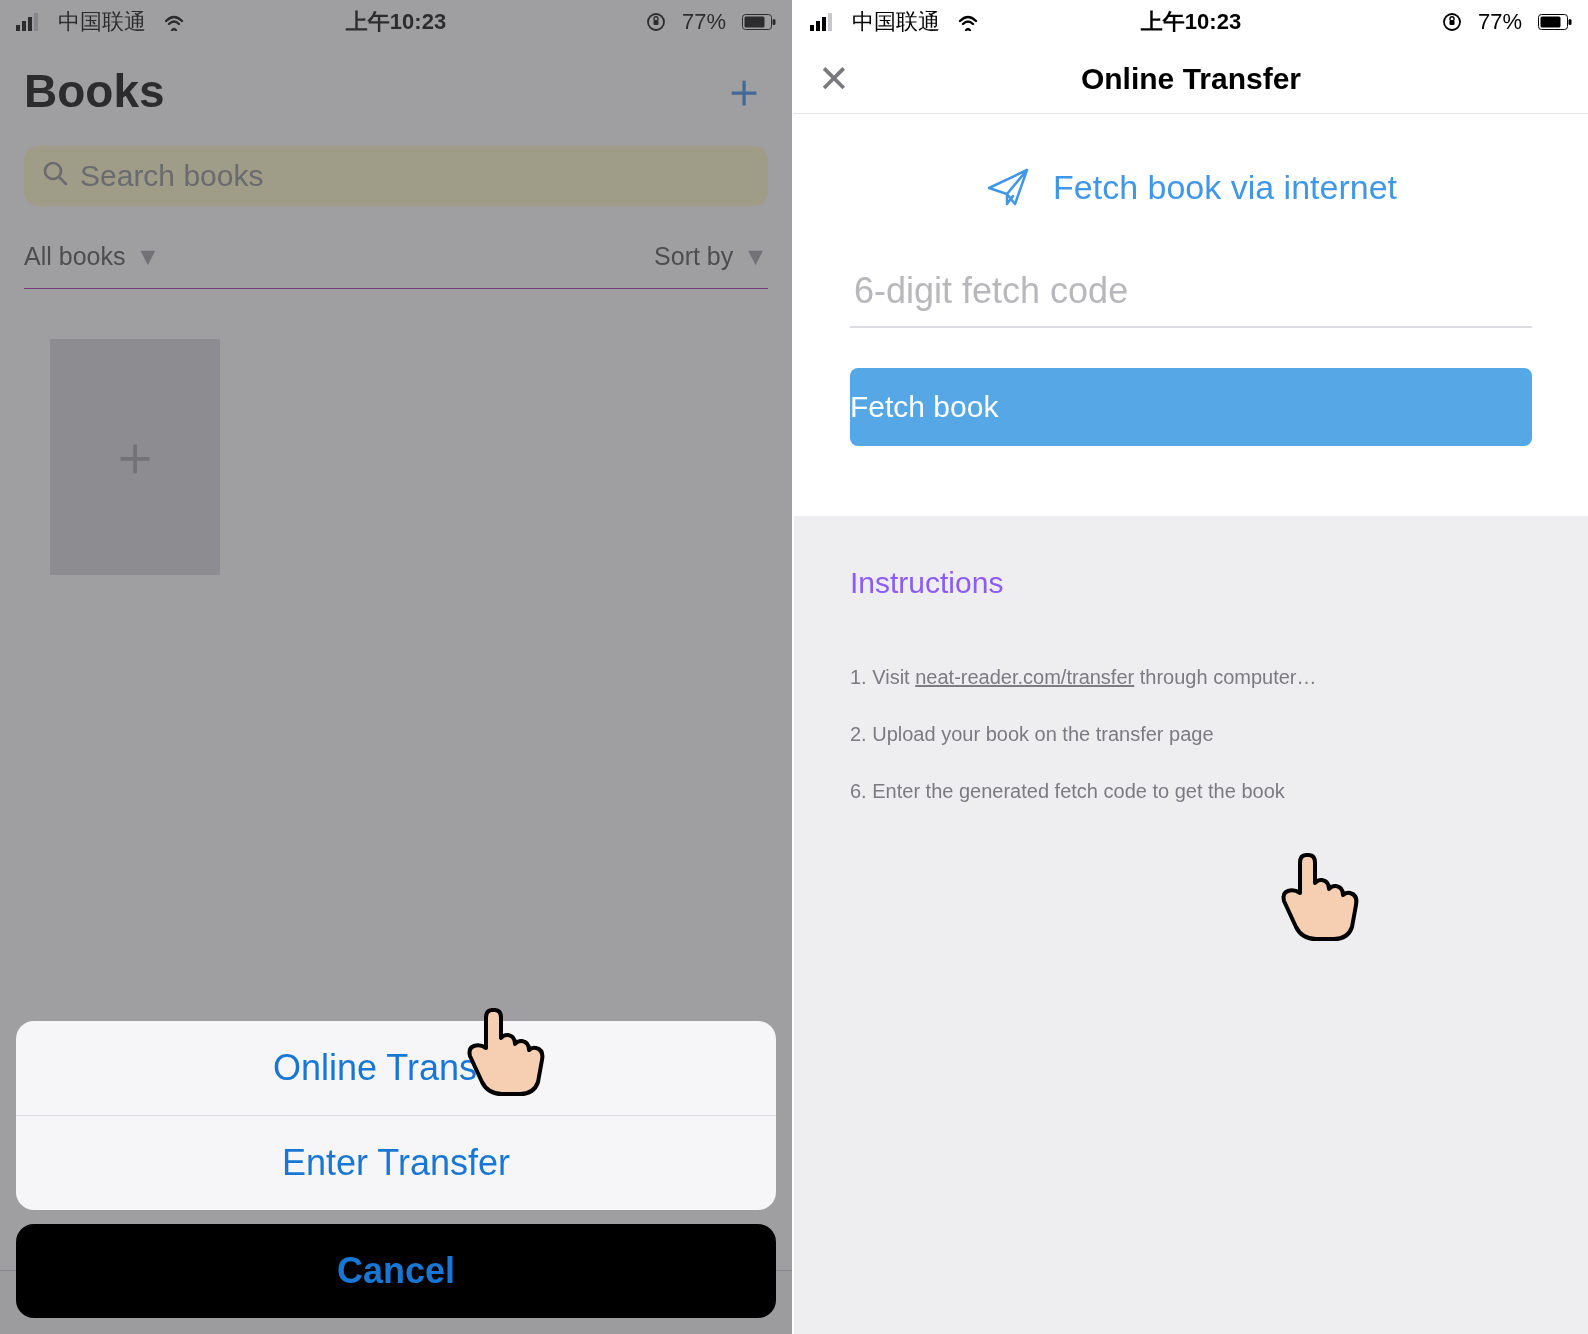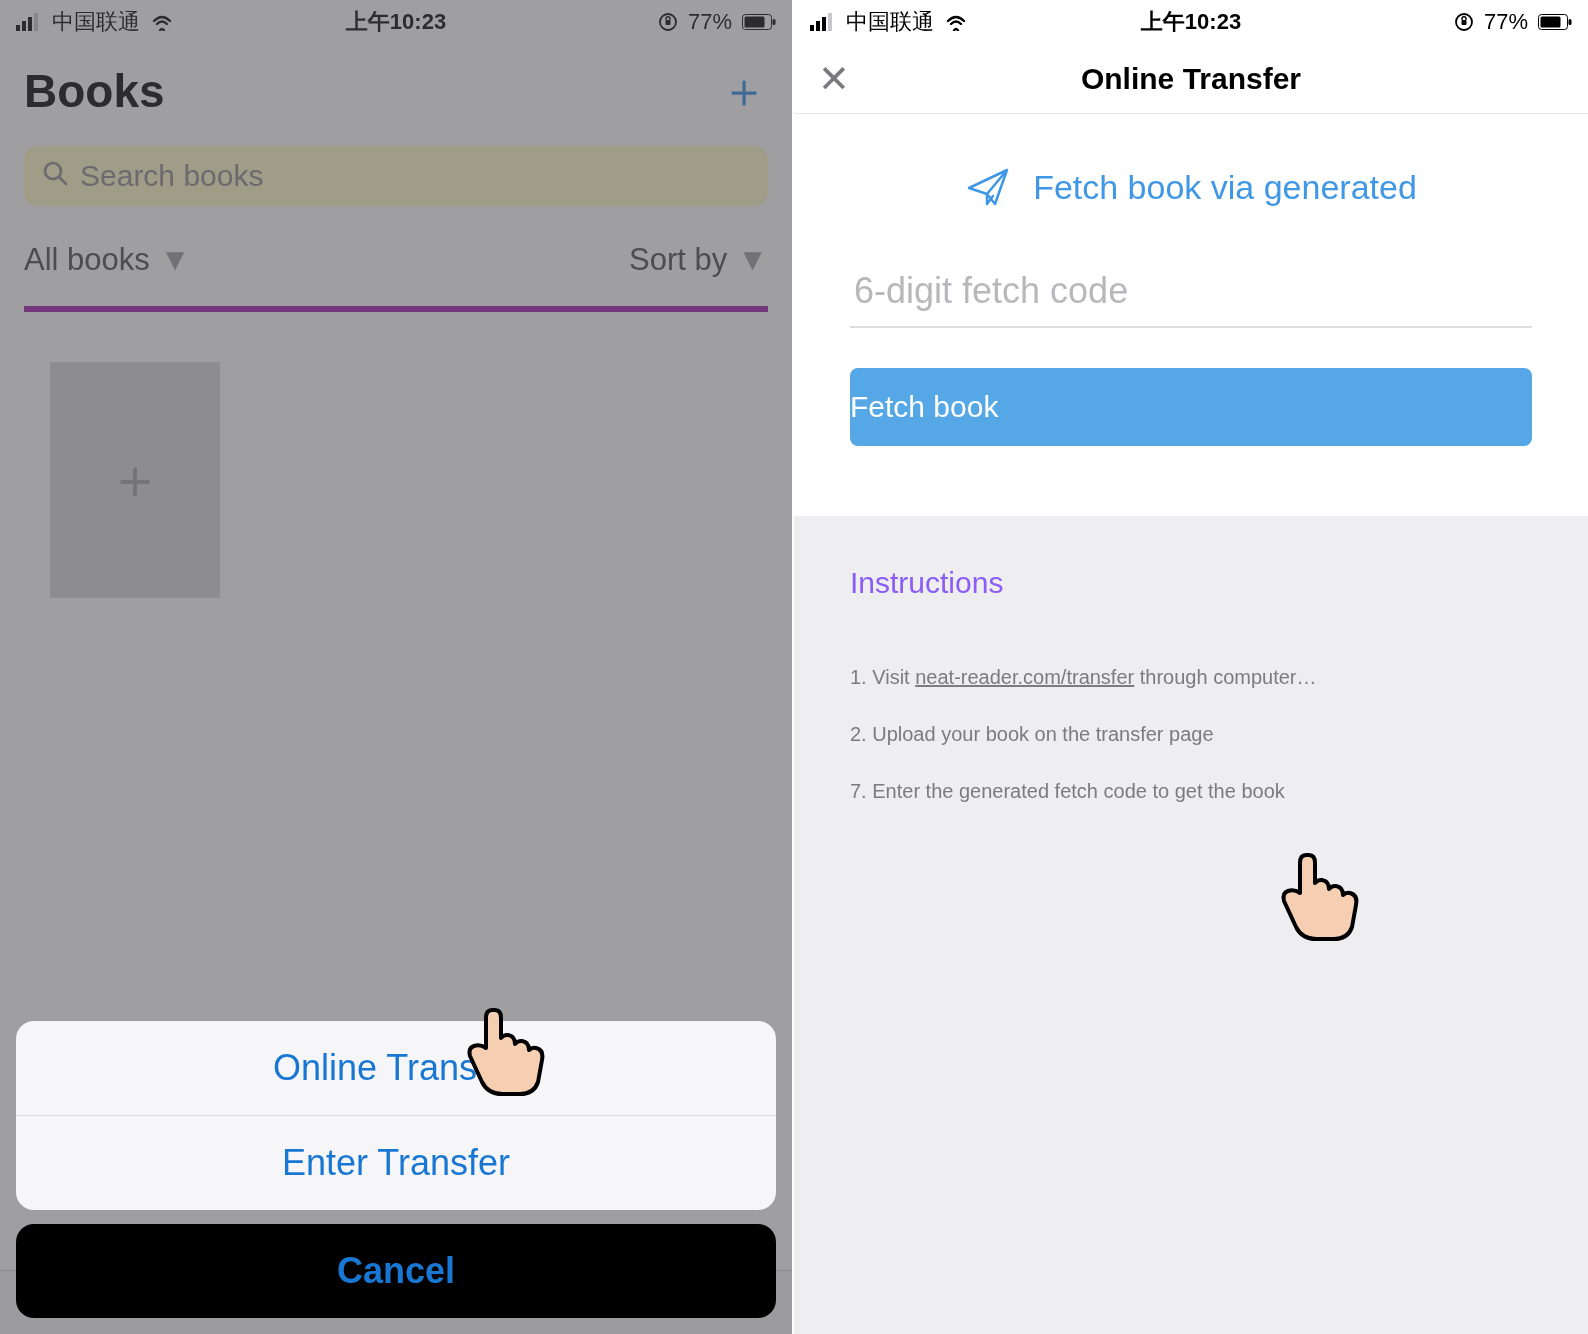"中国联通" .status-bar .left, .status-bar .right { gap: 10px -> 16px }
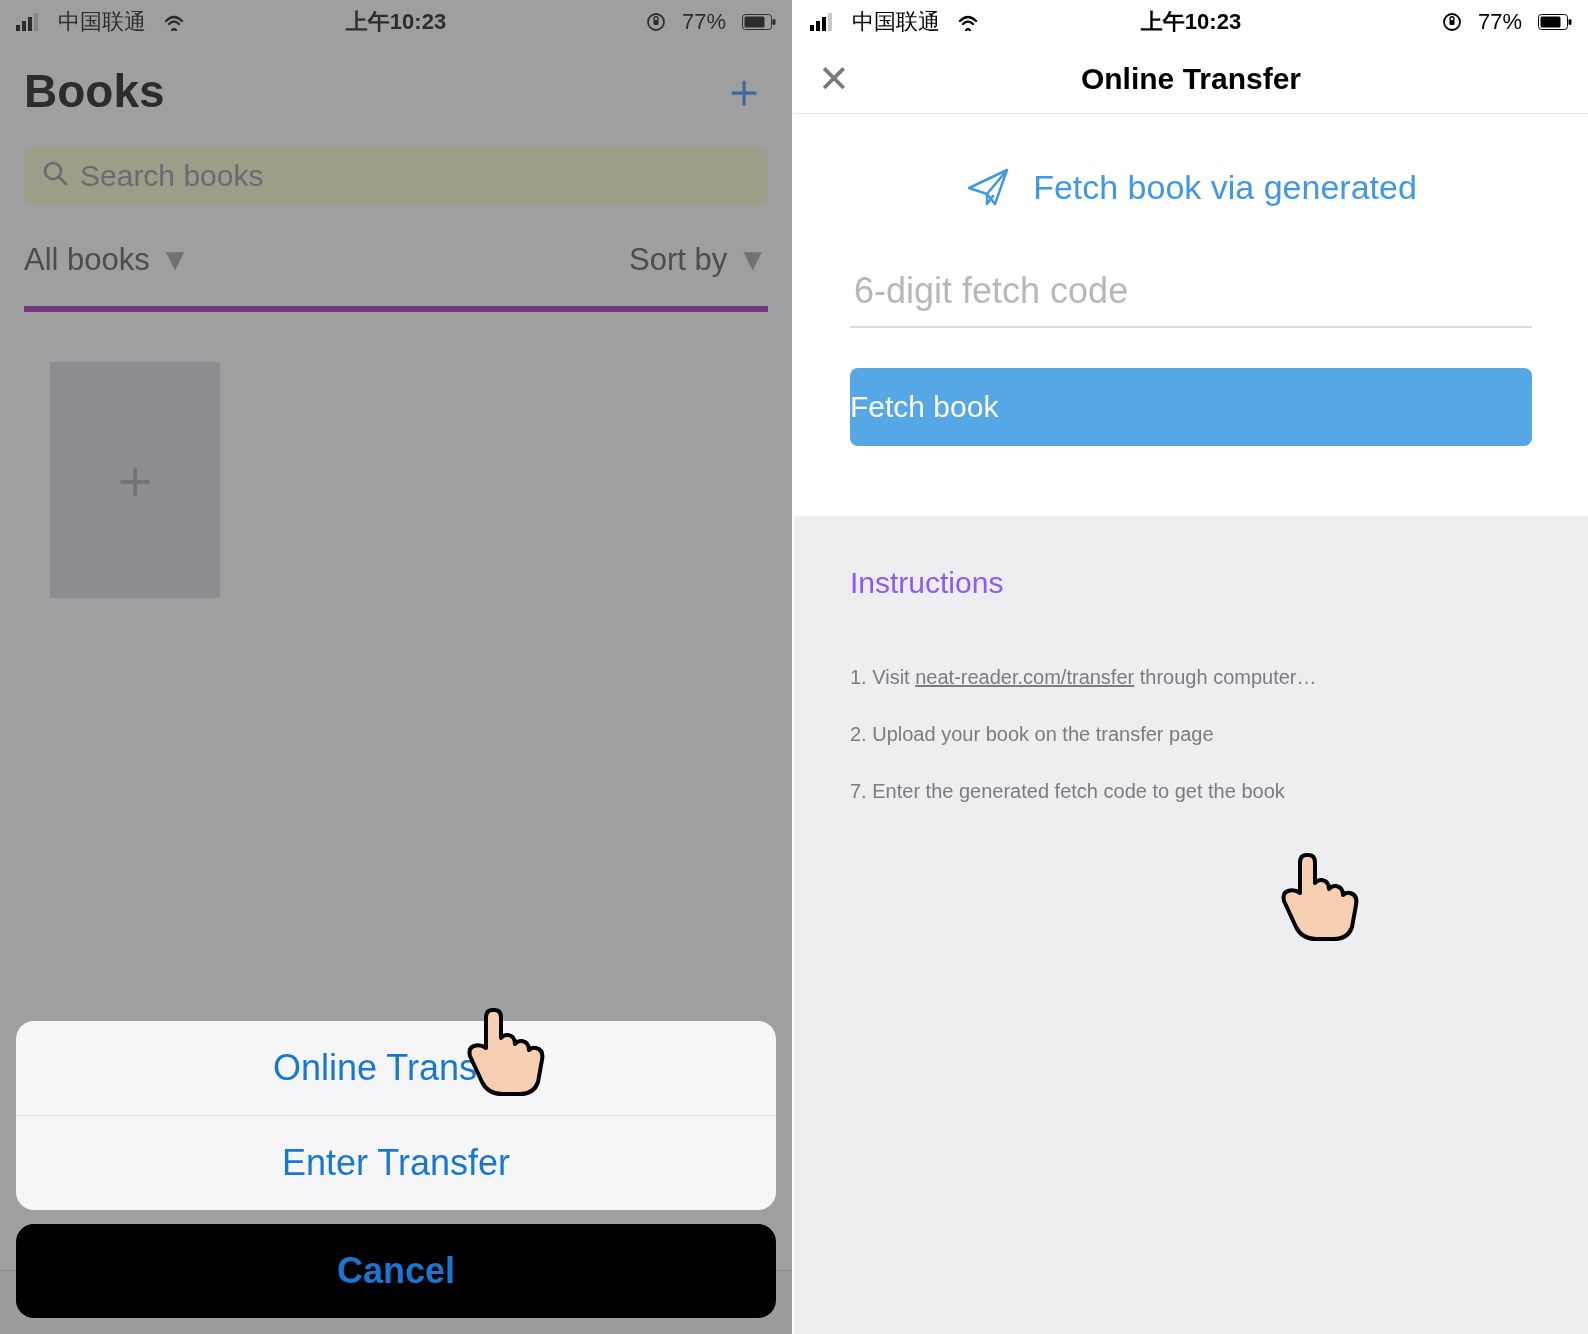"Fetch book via generated" span { text: generated -> internet }
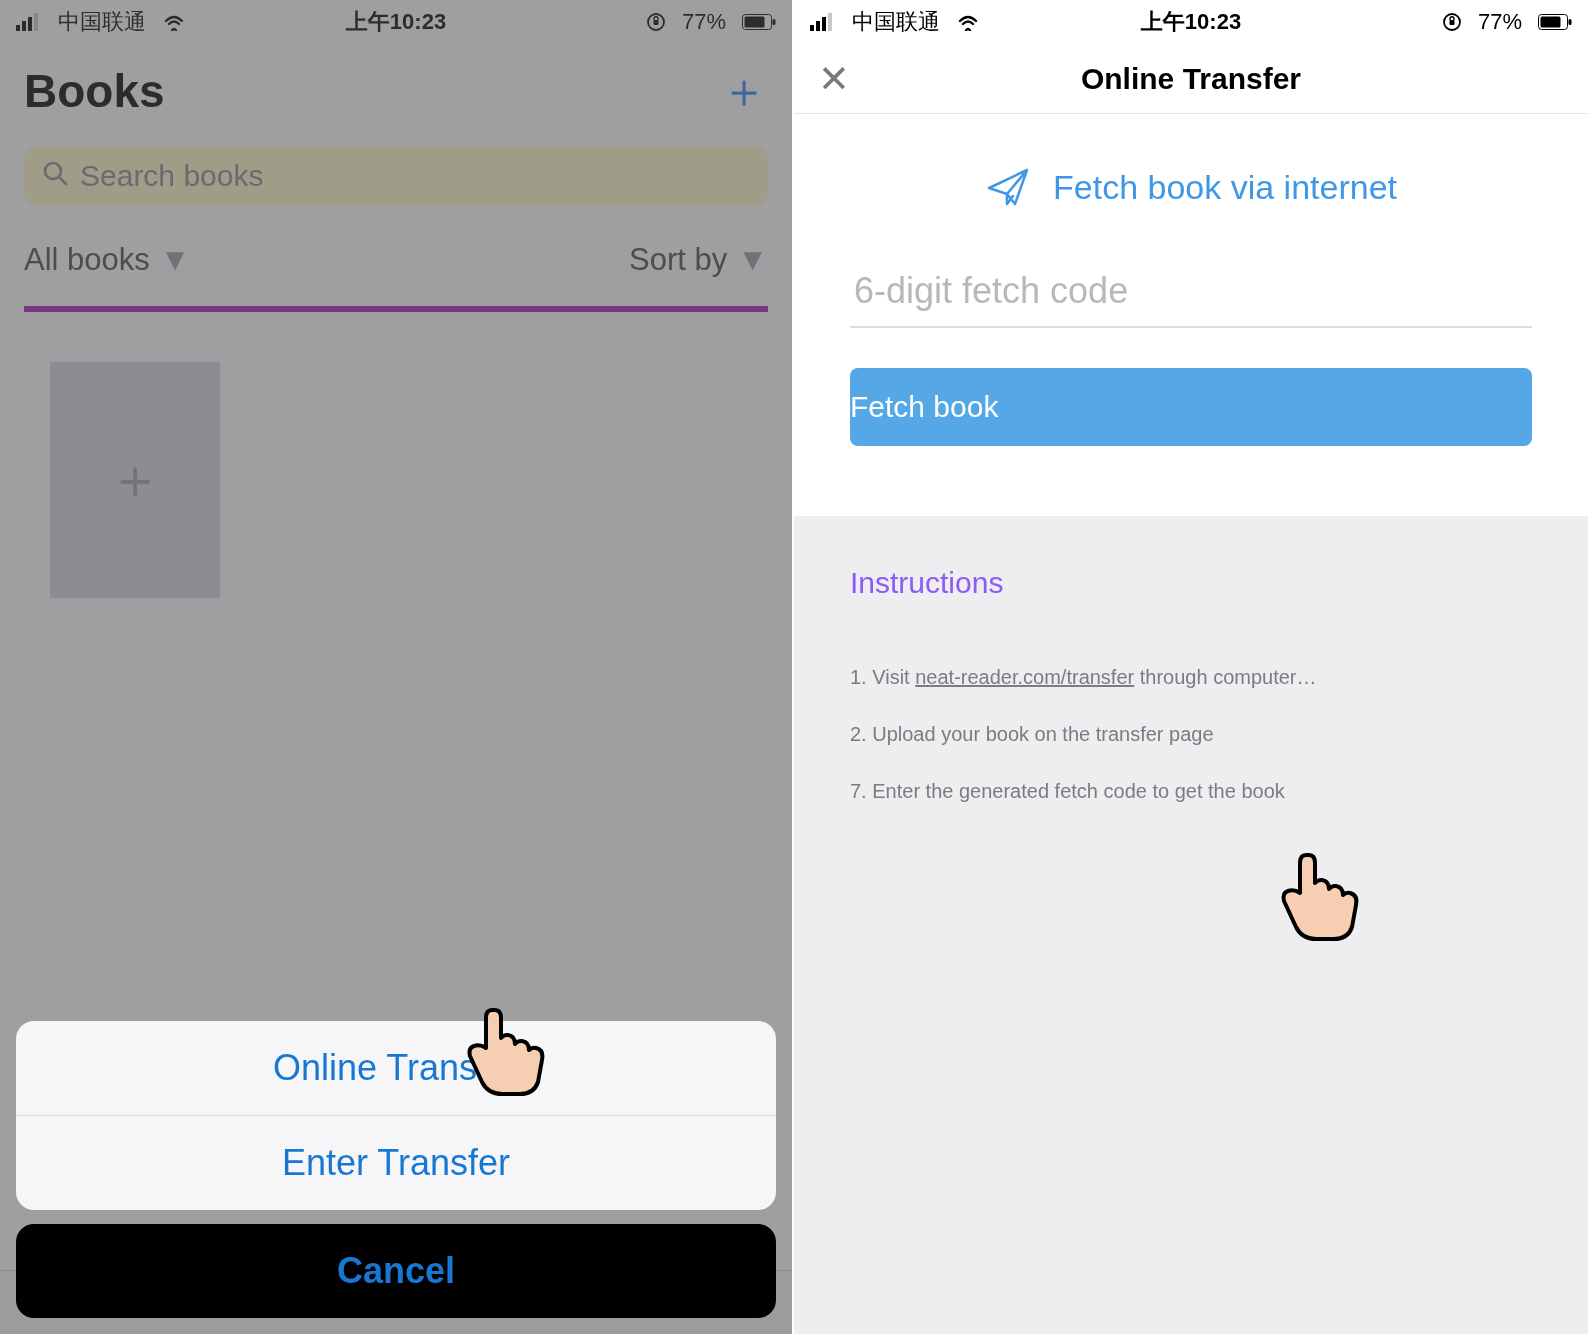"All books" .filter-row { border-bottom: 6px solid #a21caf -> 1px solid #a21caf; font-size: 31px -> 25px; padding-bottom: 28px -> 17px }
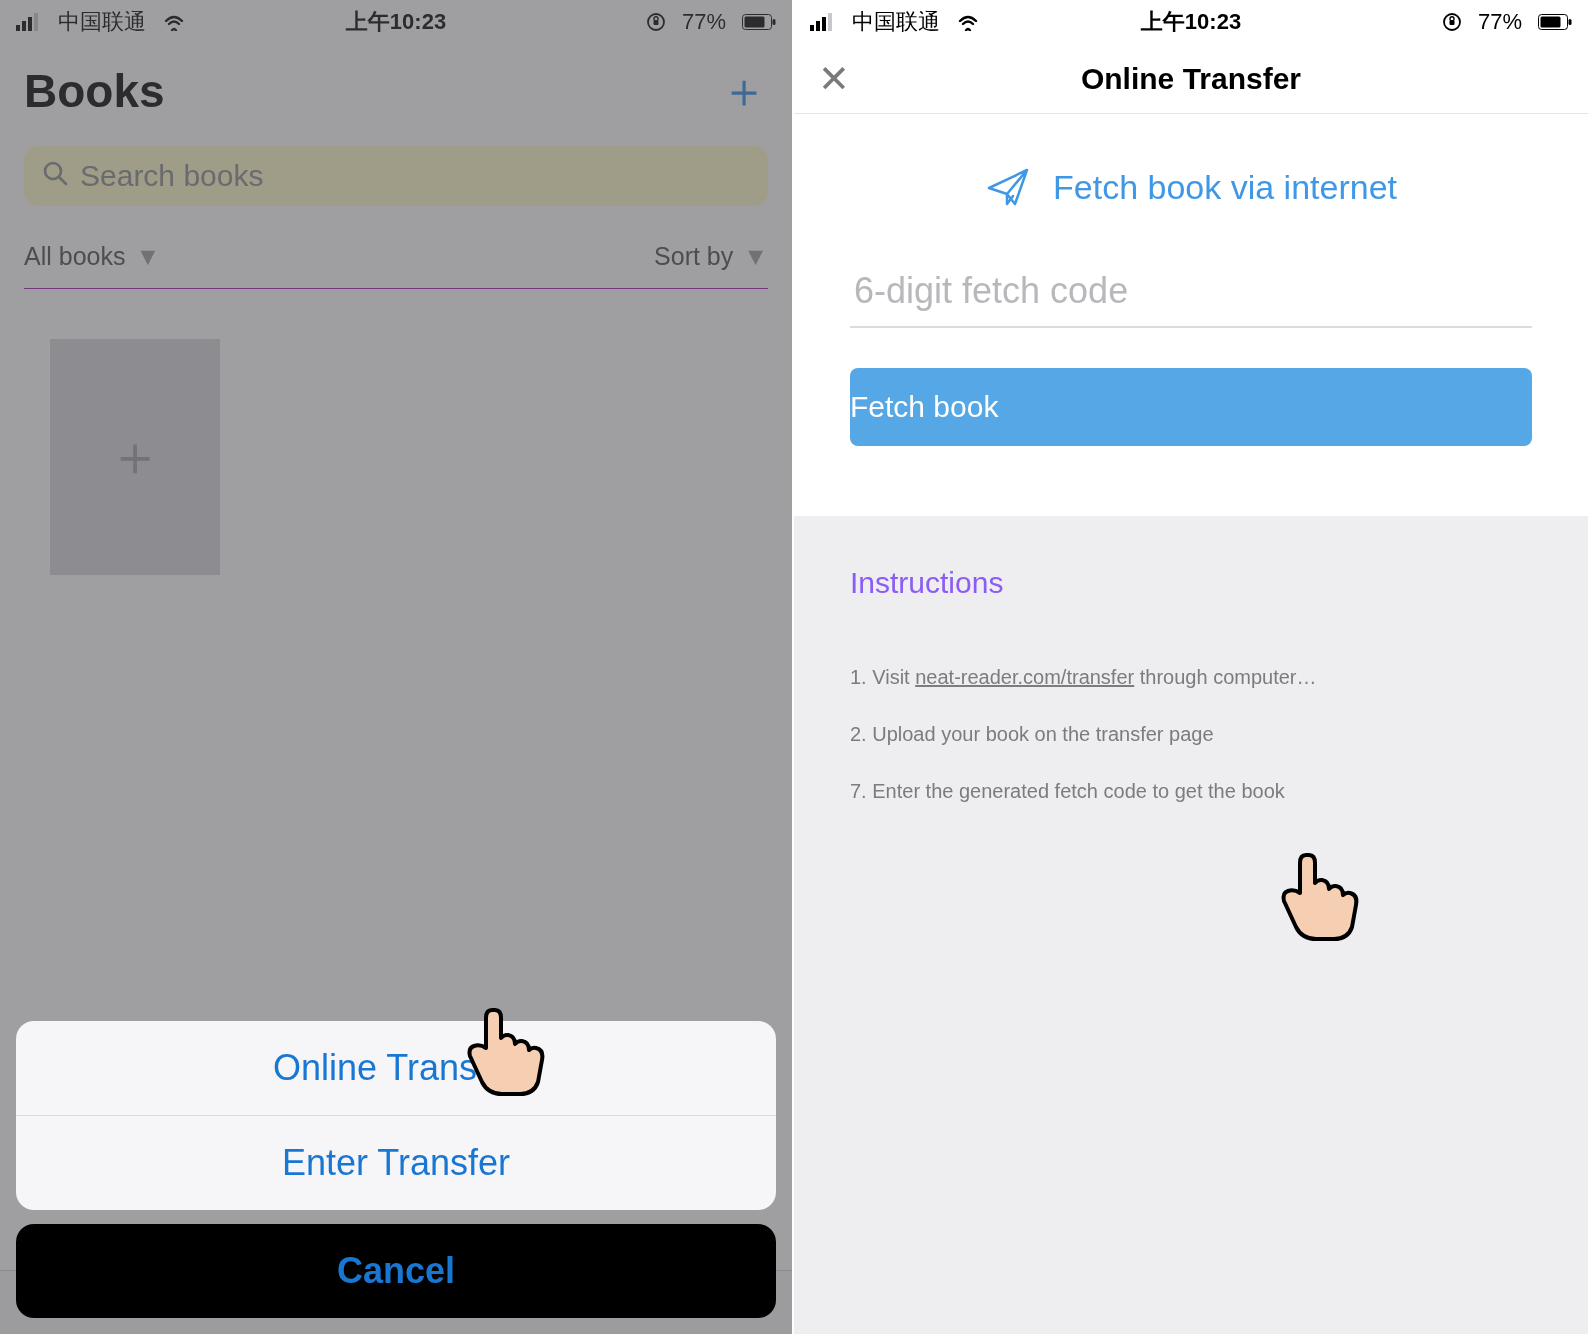"7. Enter the generated fetch" div.step { text: 7 -> 6 }
